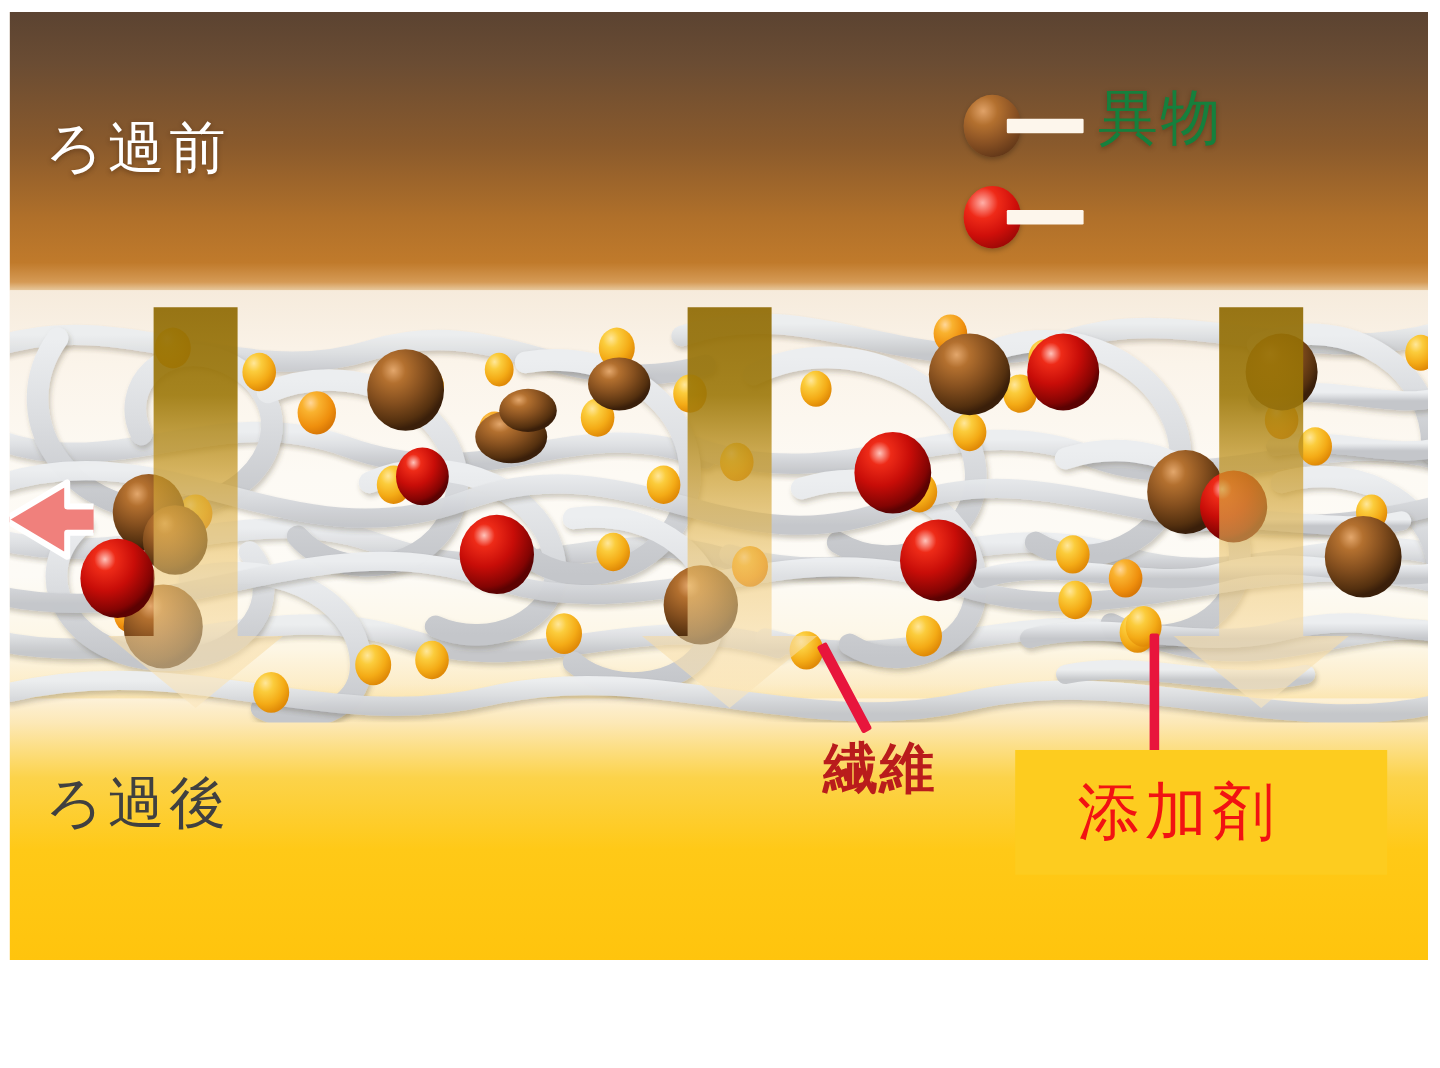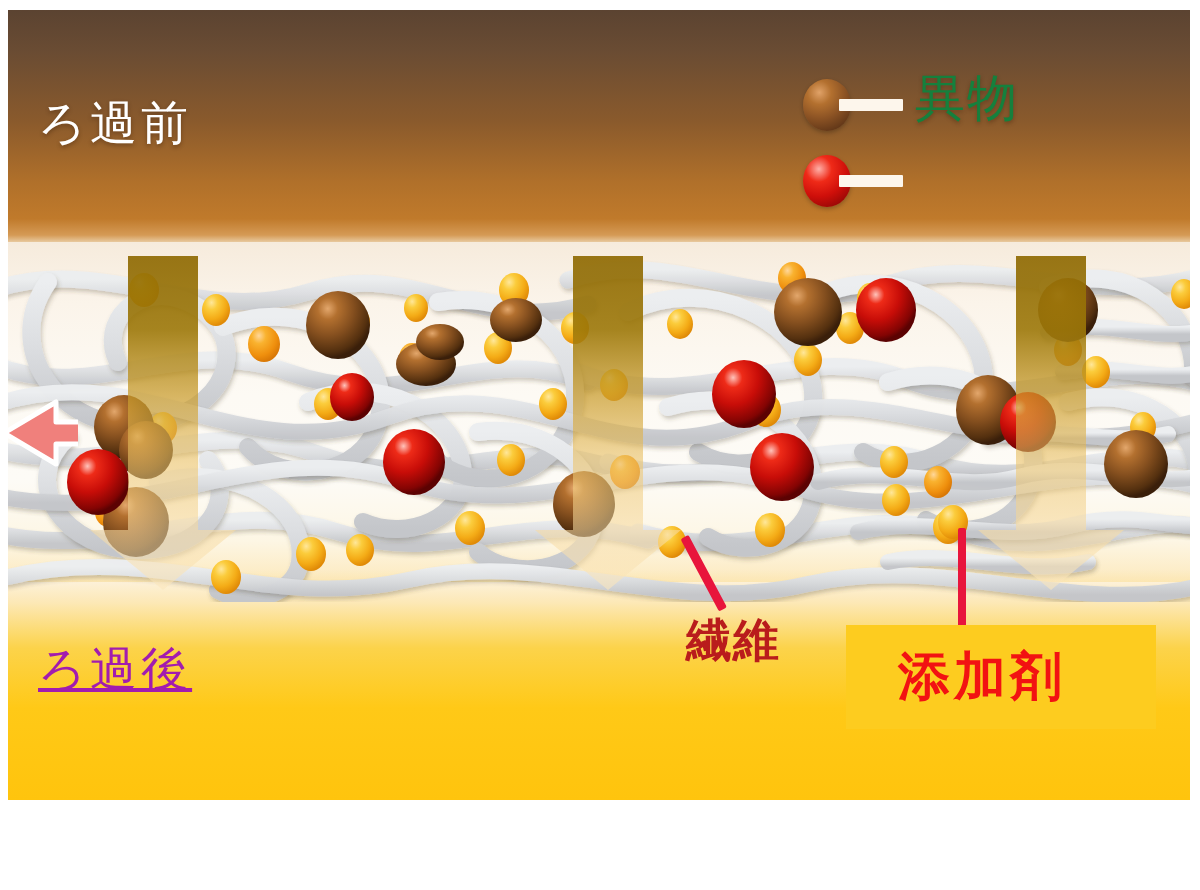"ろ過後" .lbl-after { color: #a21caf -> #404040; text-decoration: underline -> none }
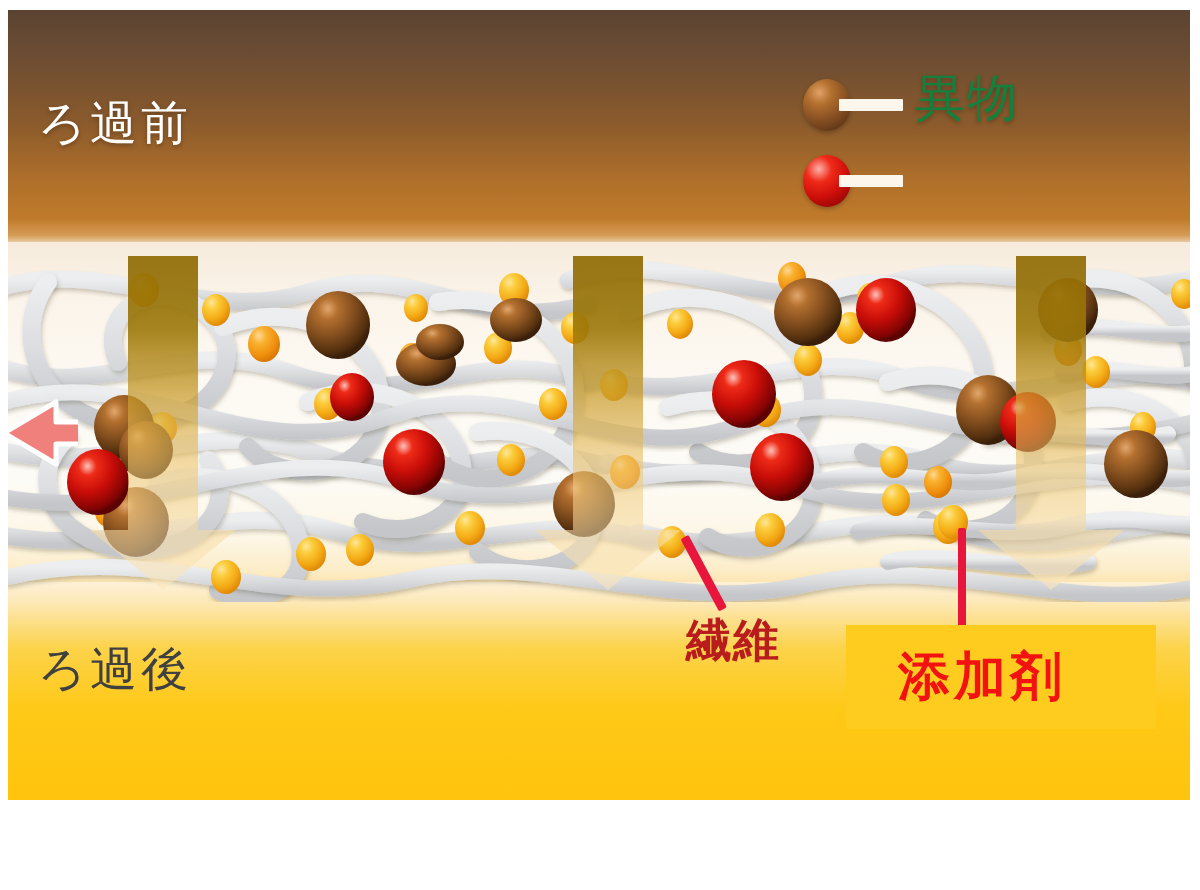"添加剤" .lbl-additive { font-weight: bold -> normal }
